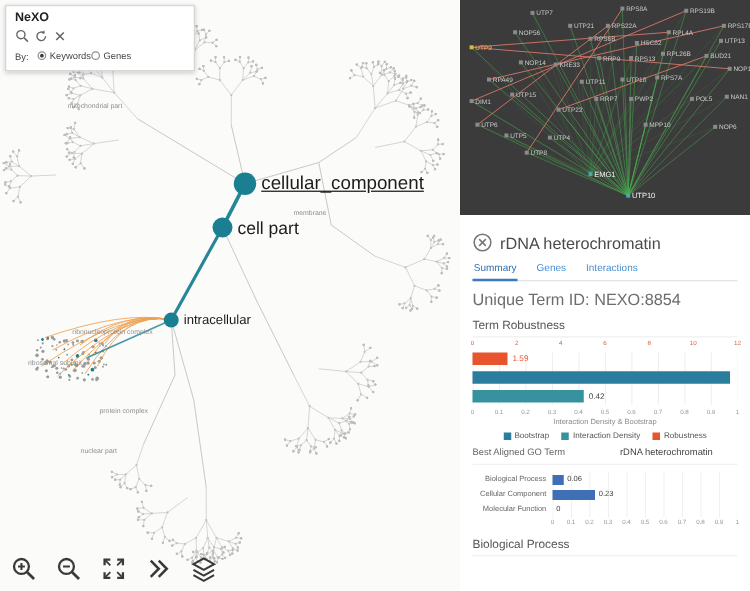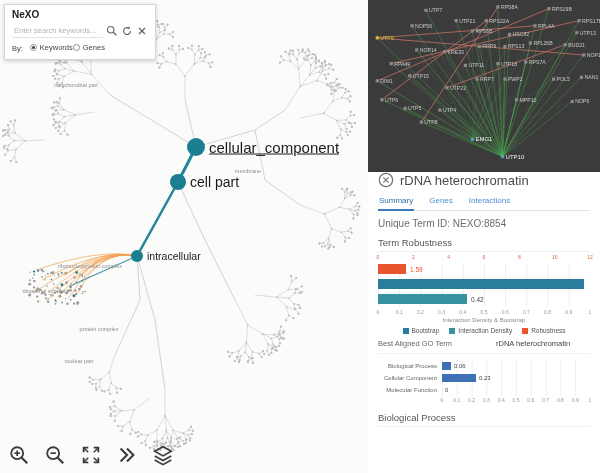"Enter search keywords..." input { html: <input> -> none }
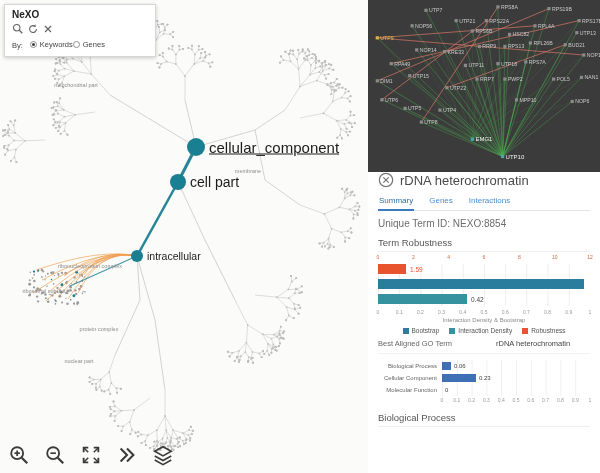"rDNA heterochromatin" #detail { padding: 0 10px -> 14px 10px }
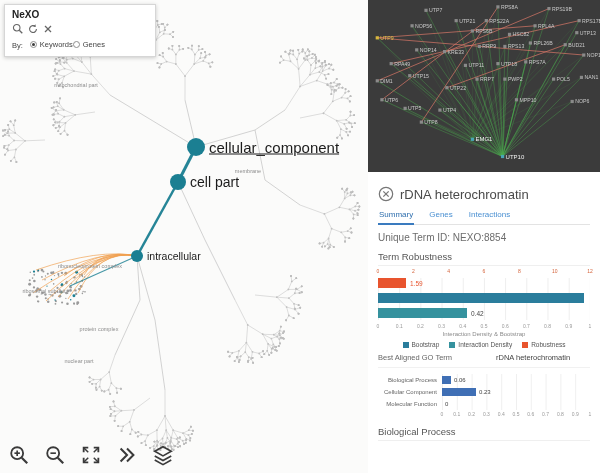"Unique Term ID: NEXO:8854" .term-id { font-size: 10px -> 13px }
